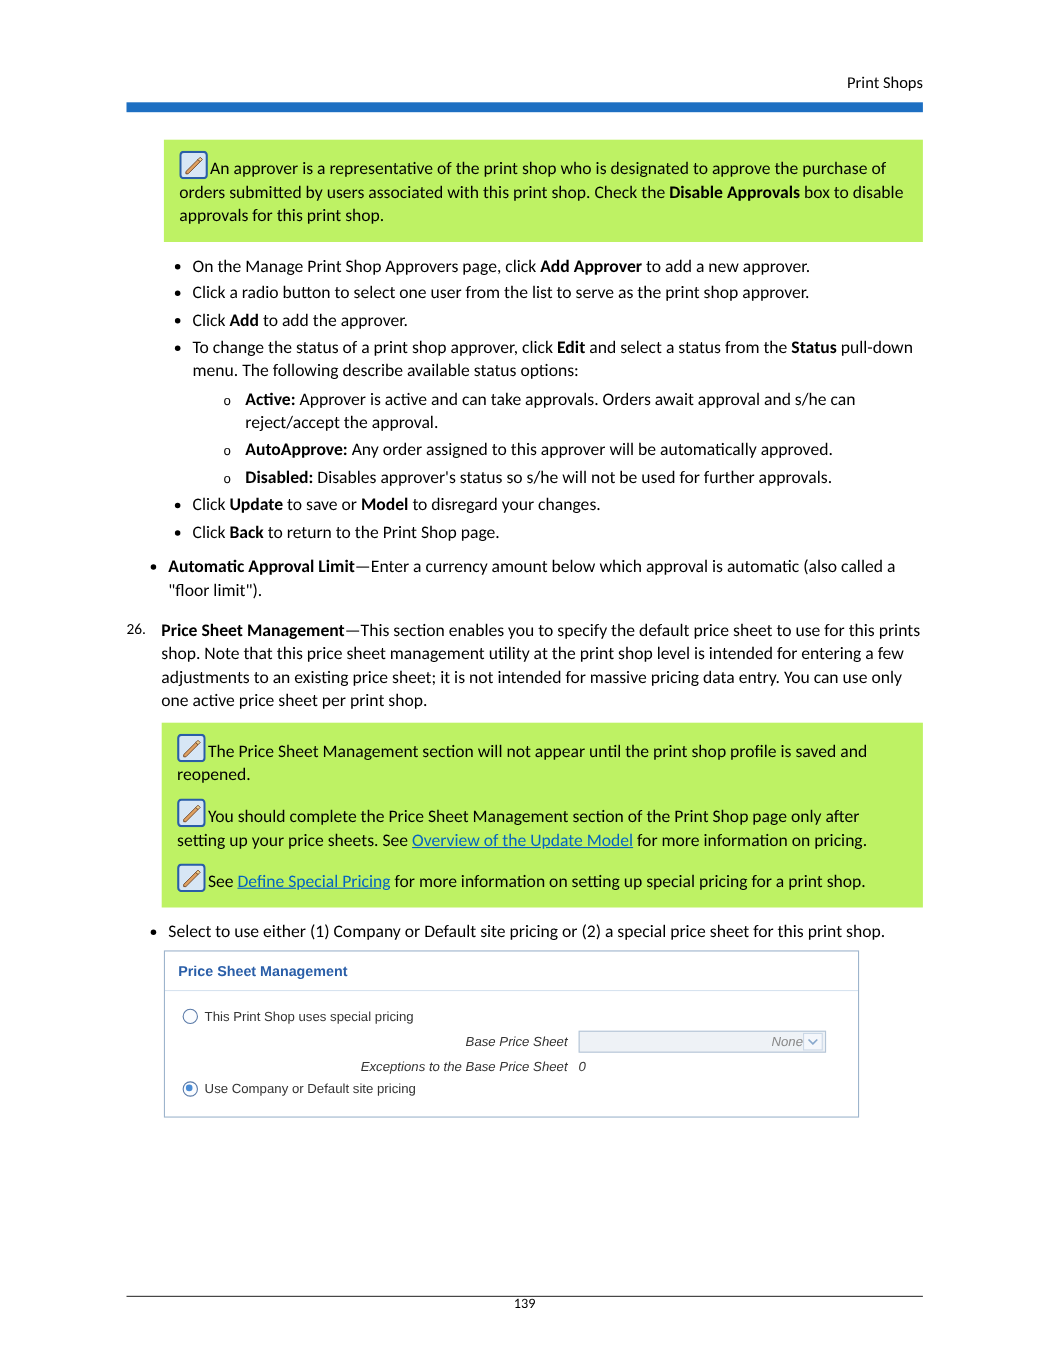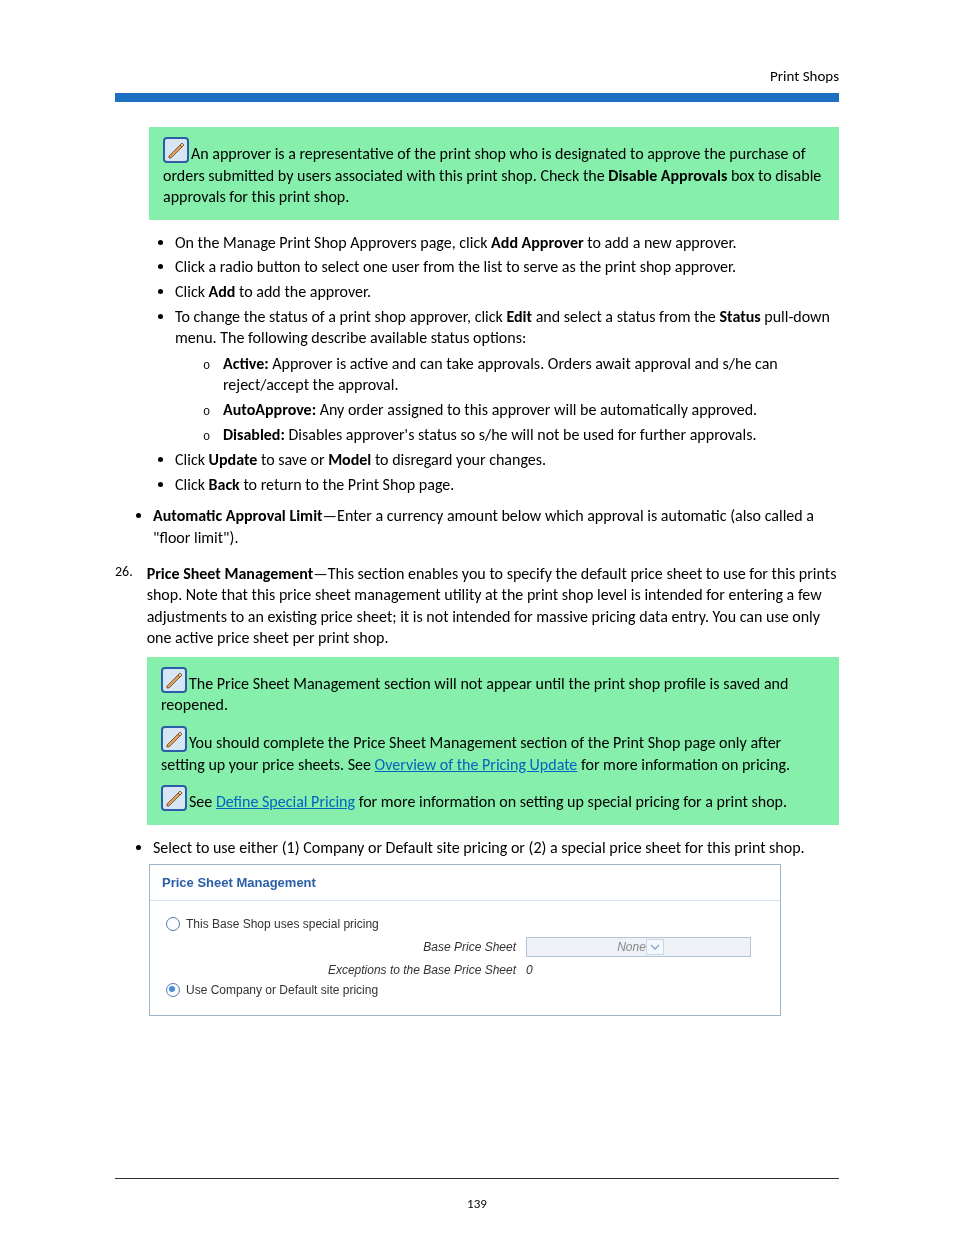"An approver is a representative" .note-frame { background: #86efac -> #bef264 }
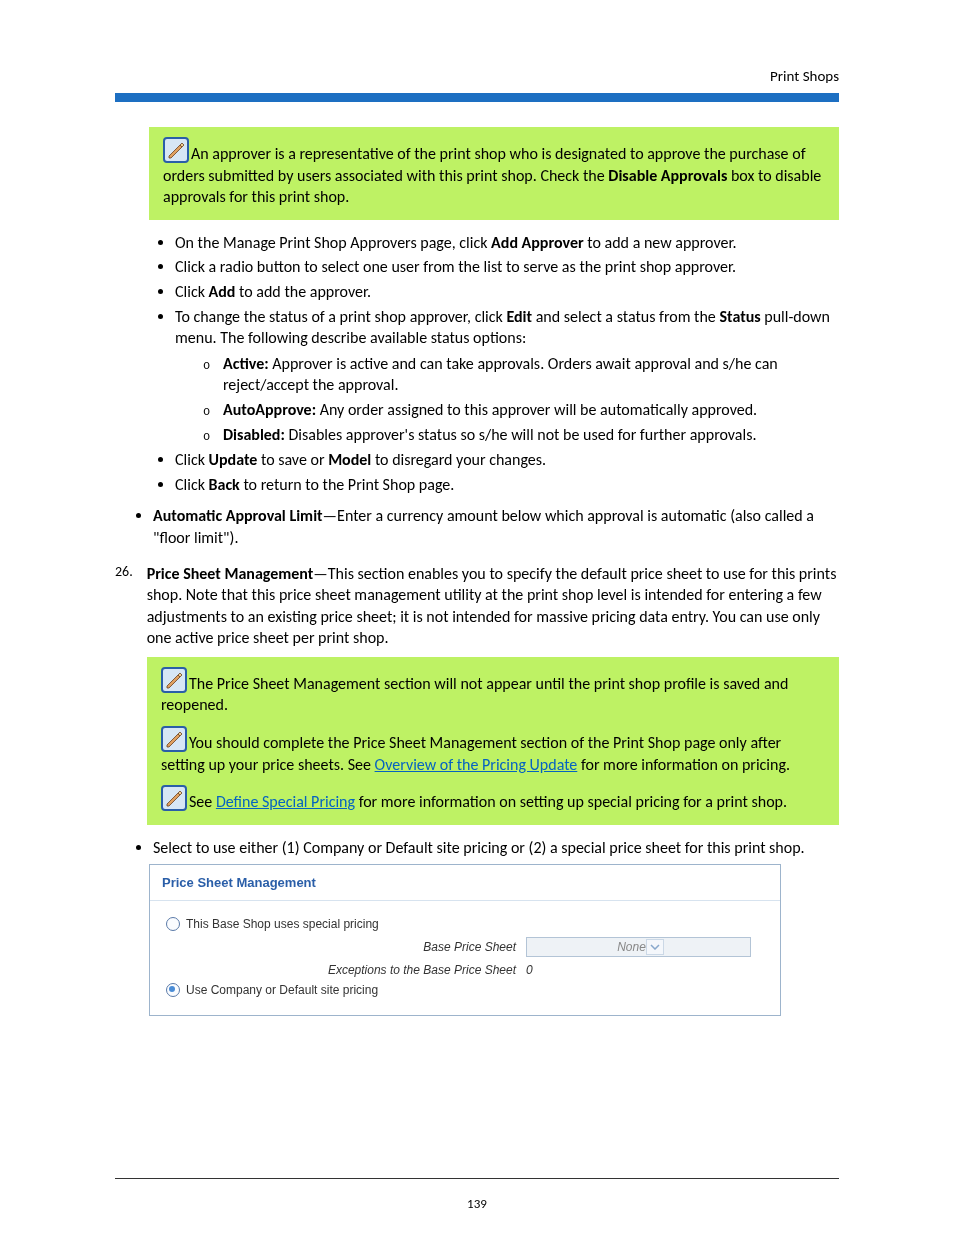"Overview of the Pricing Update" a.doc-link { text: Pricing Update -> Update Model }
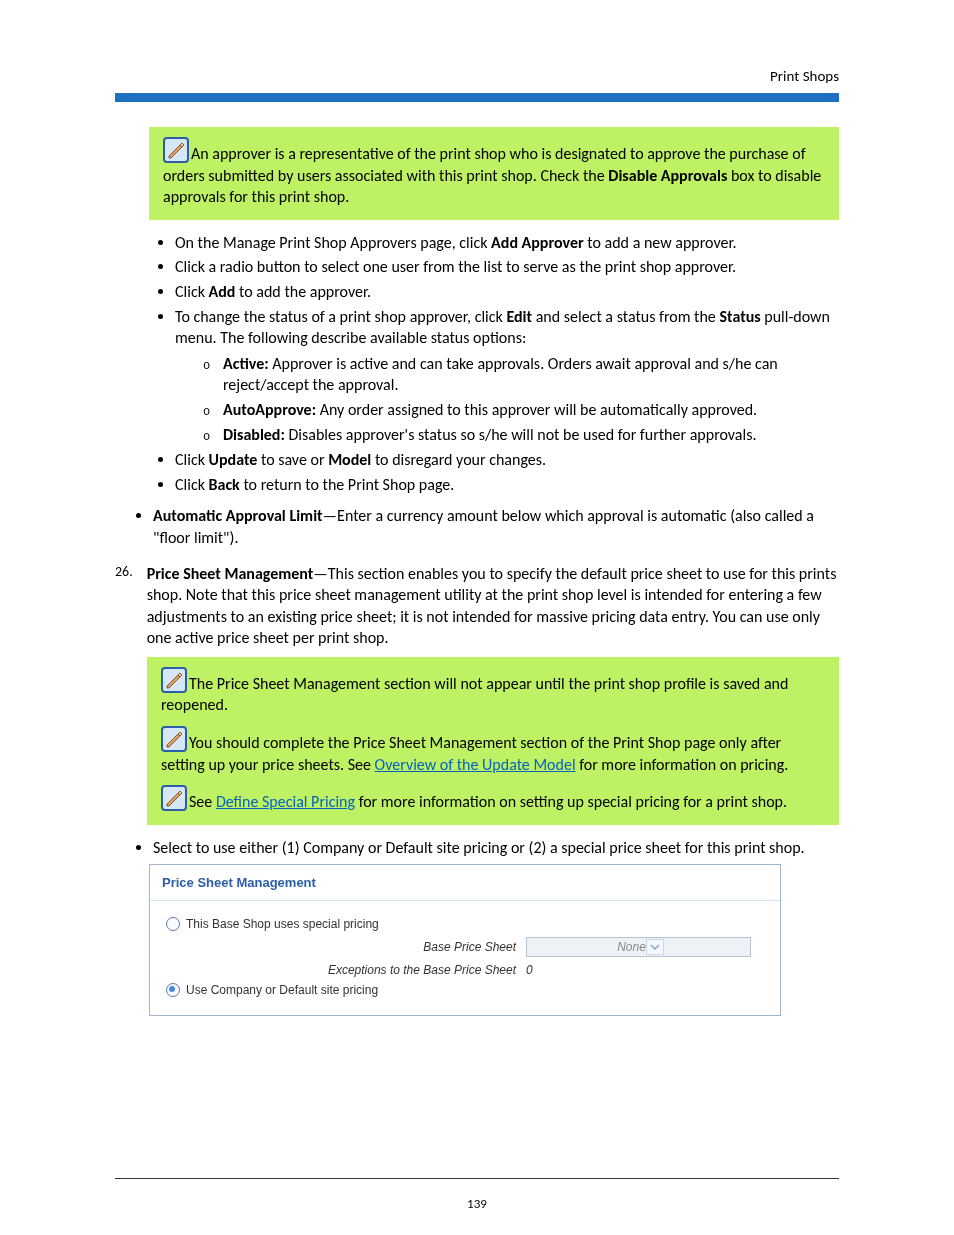"This Base Shop uses special" span { text: Base -> Print }
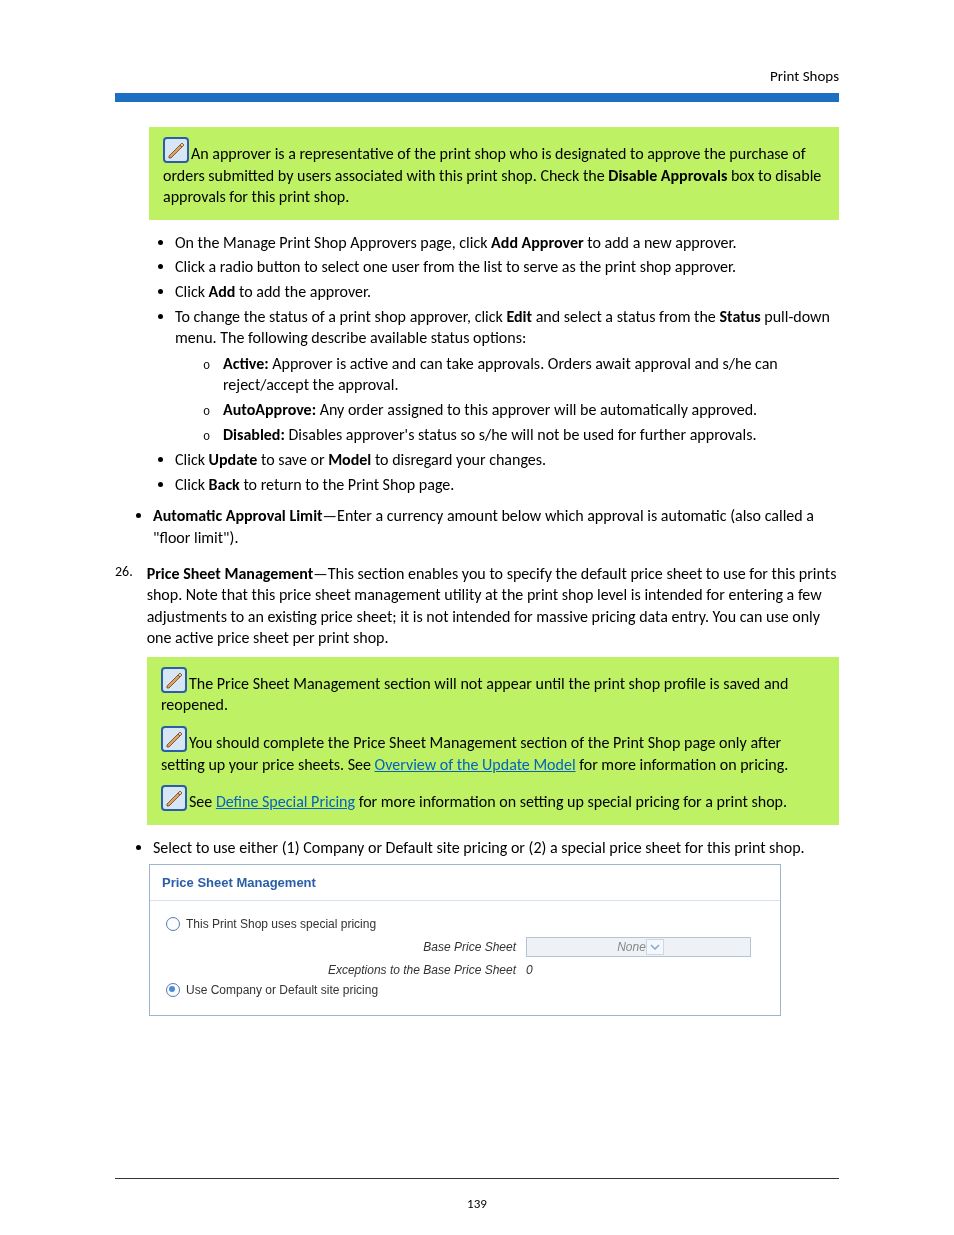"None" .form-row .select { justify-content: center -> flex-end }
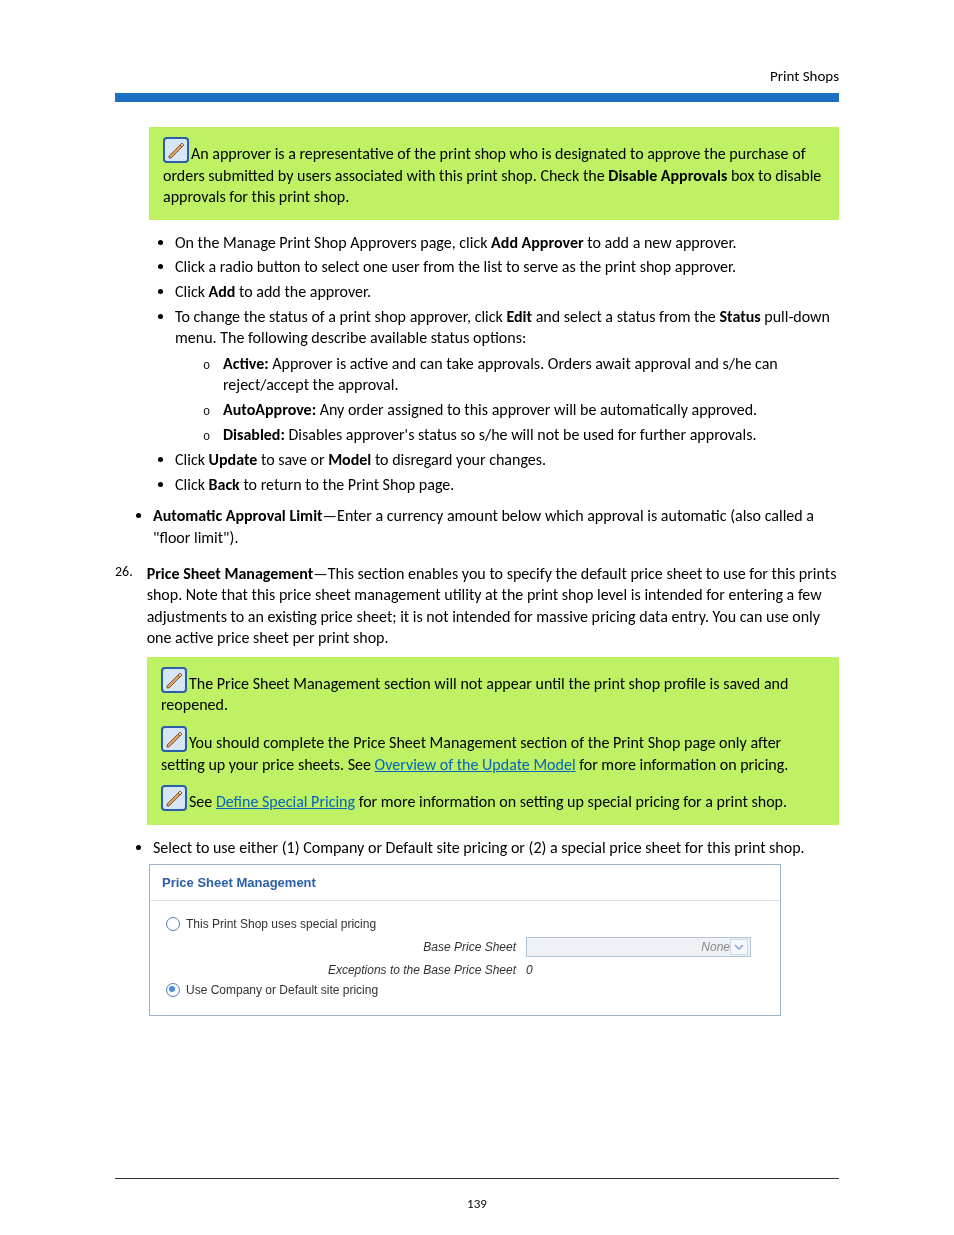"139" .footer-number { bottom: 36px -> 54px }
